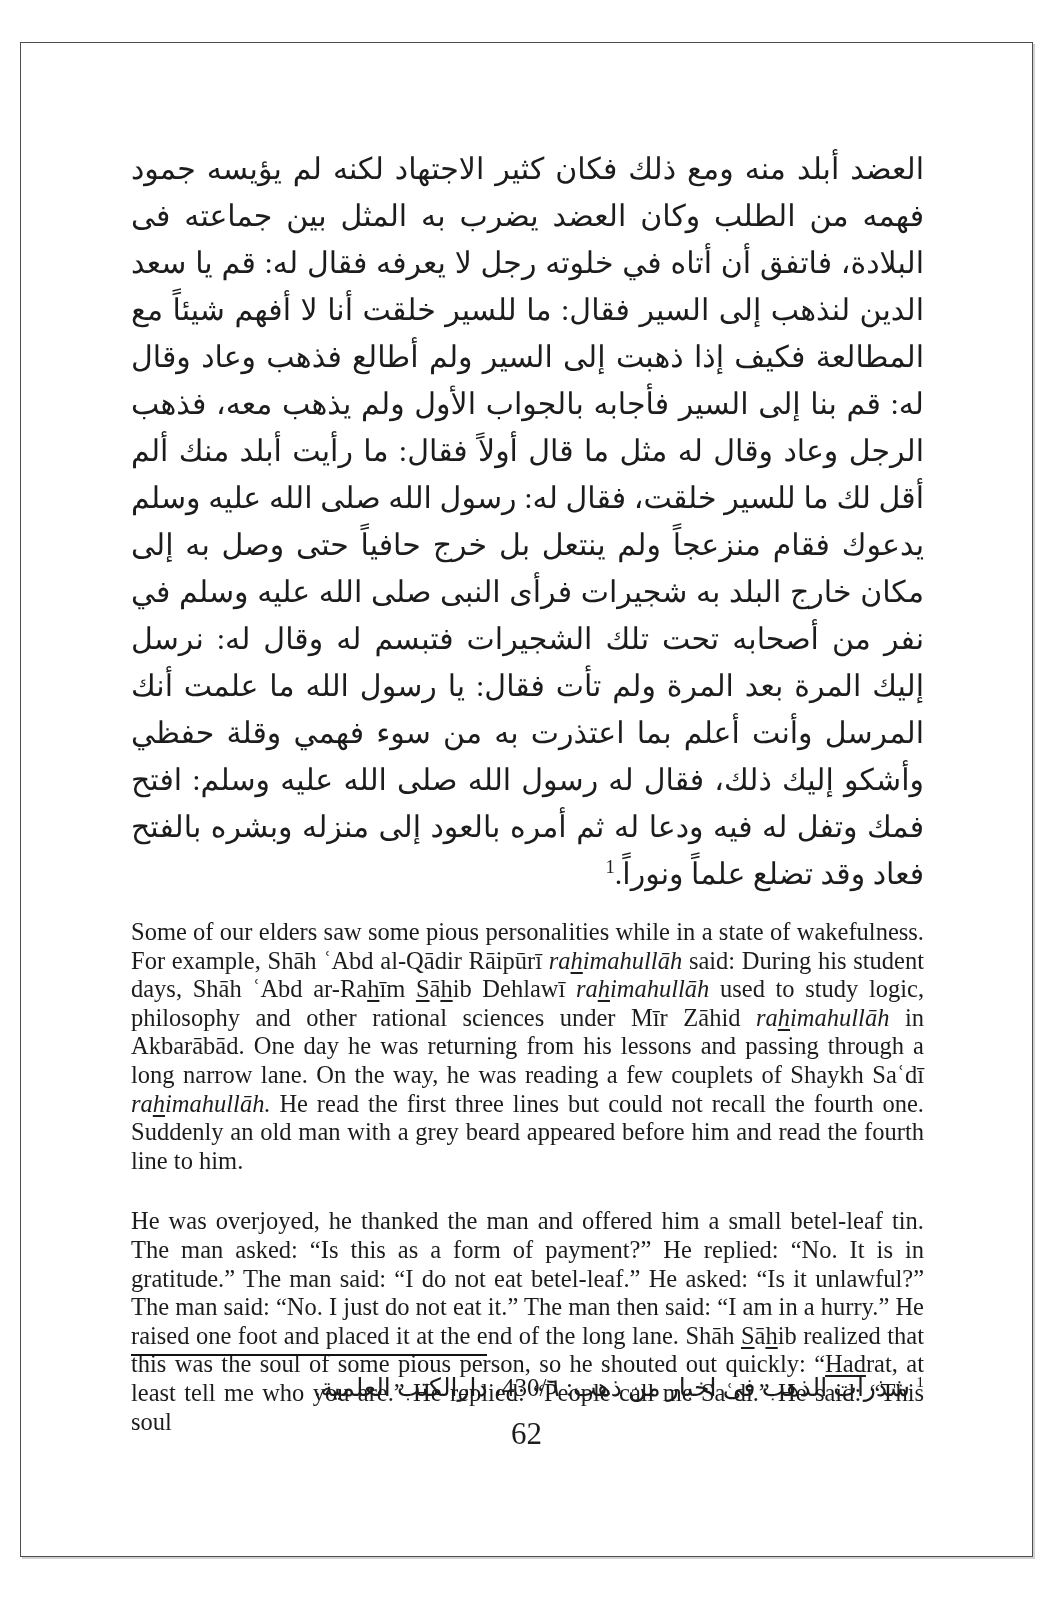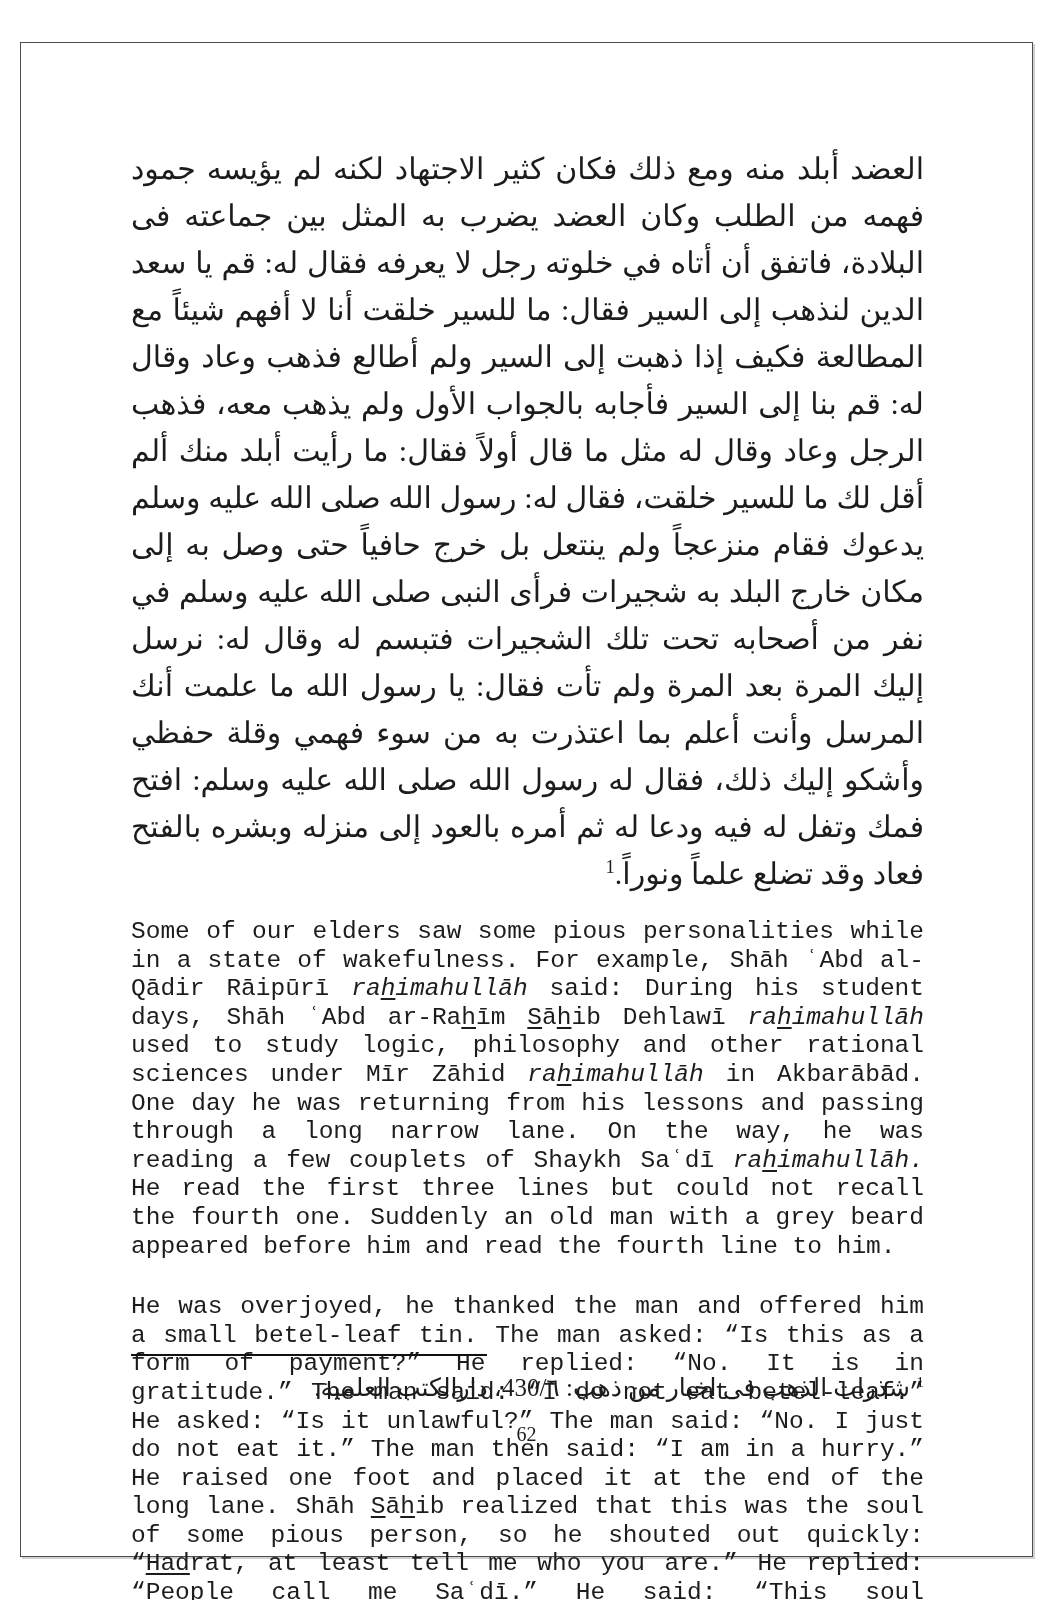"Some of our elders saw" .eng { font-family: Liberation Mono, monospace -> none }
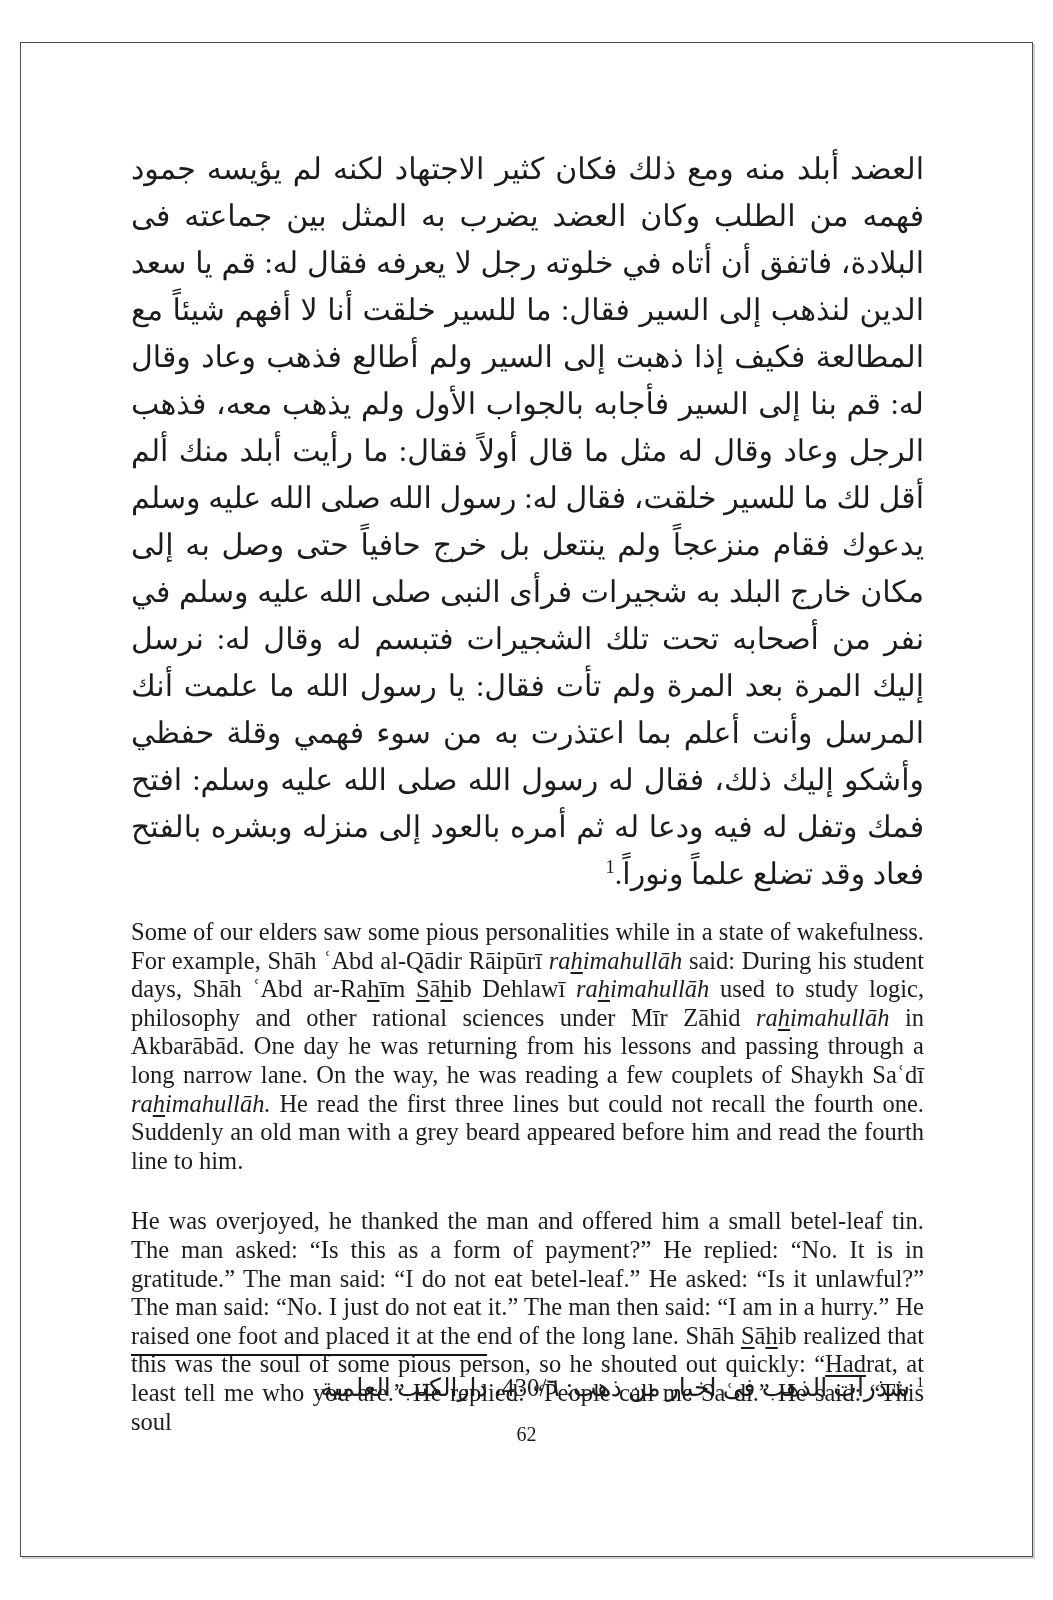"62" .pagenum { font-size: 20px -> 31px }
